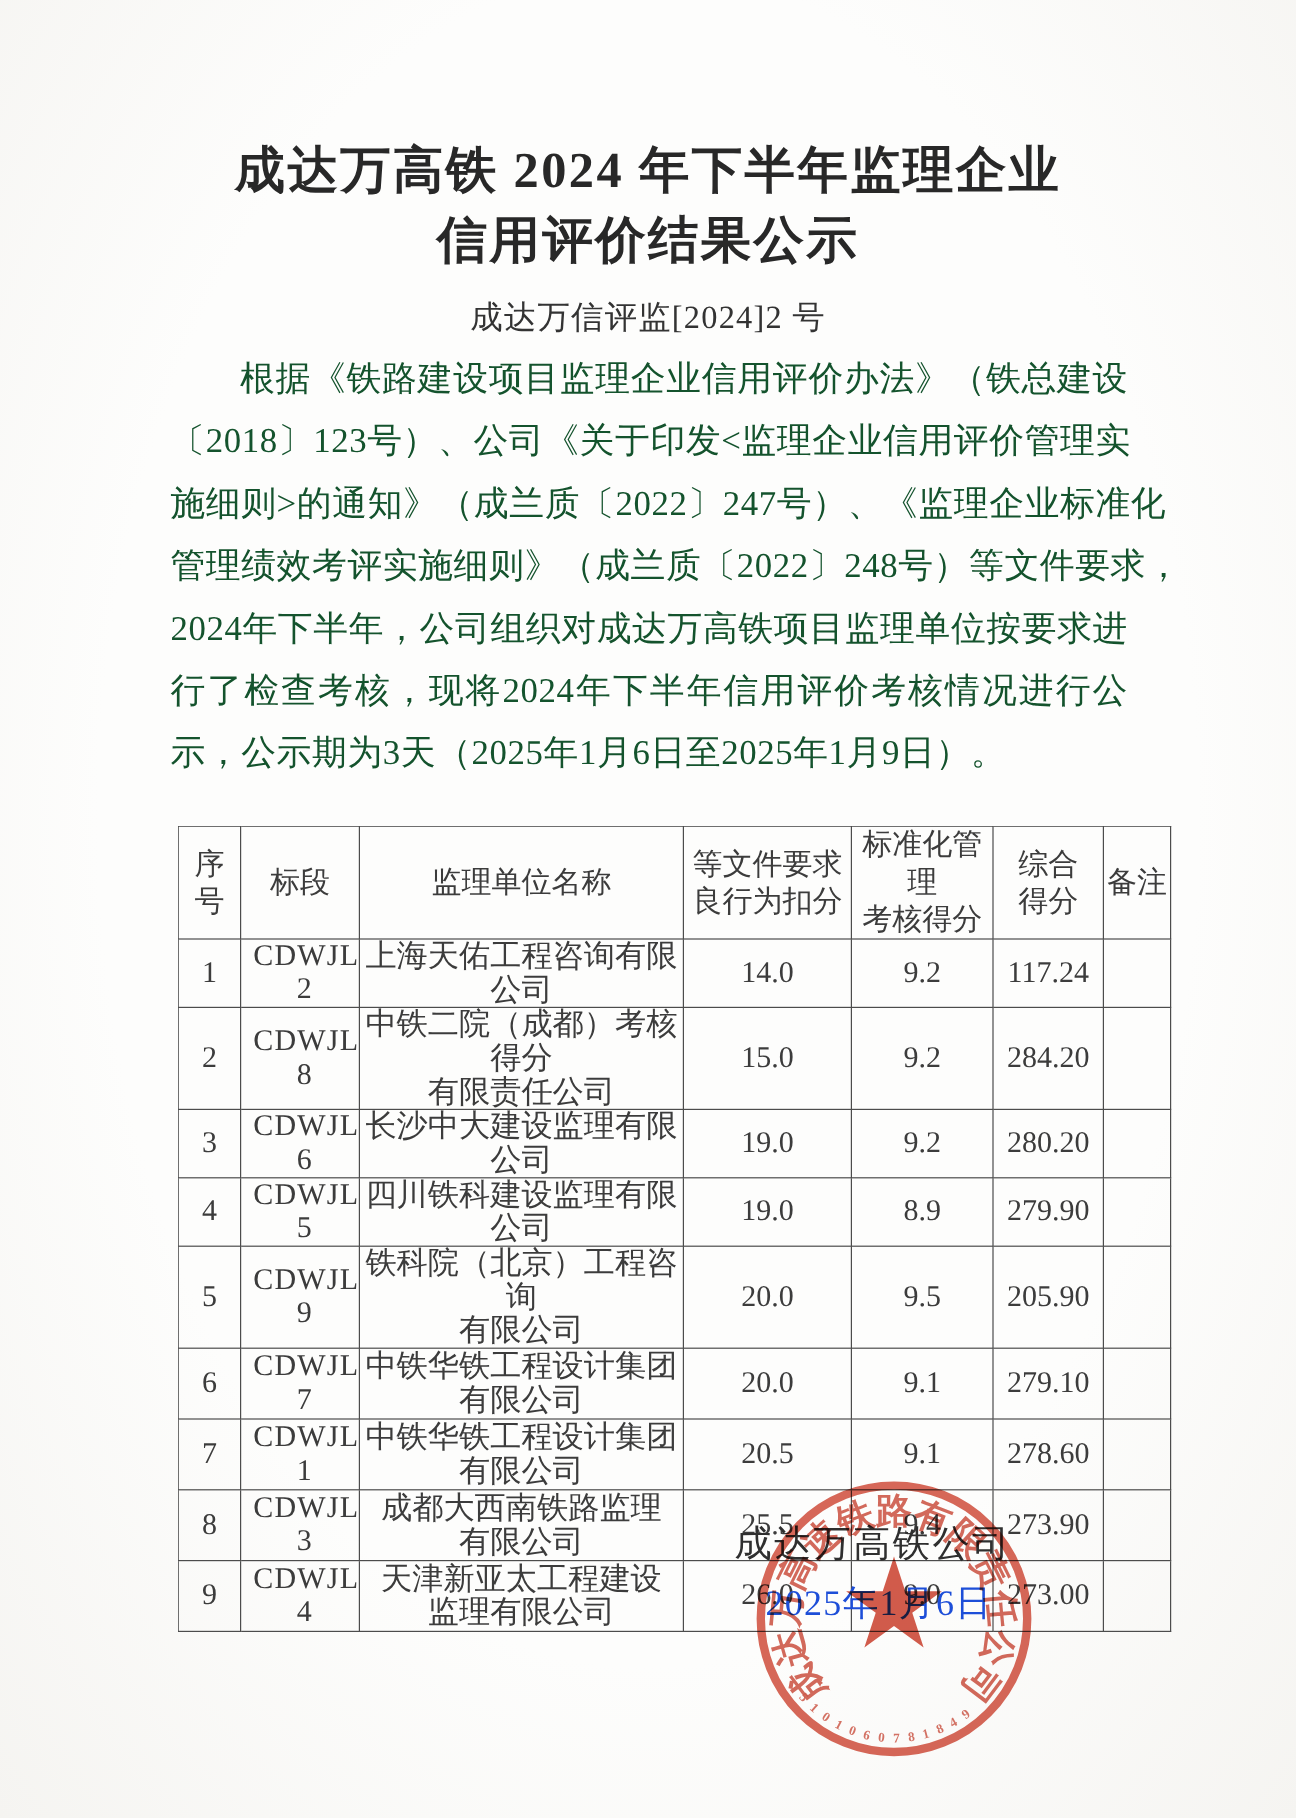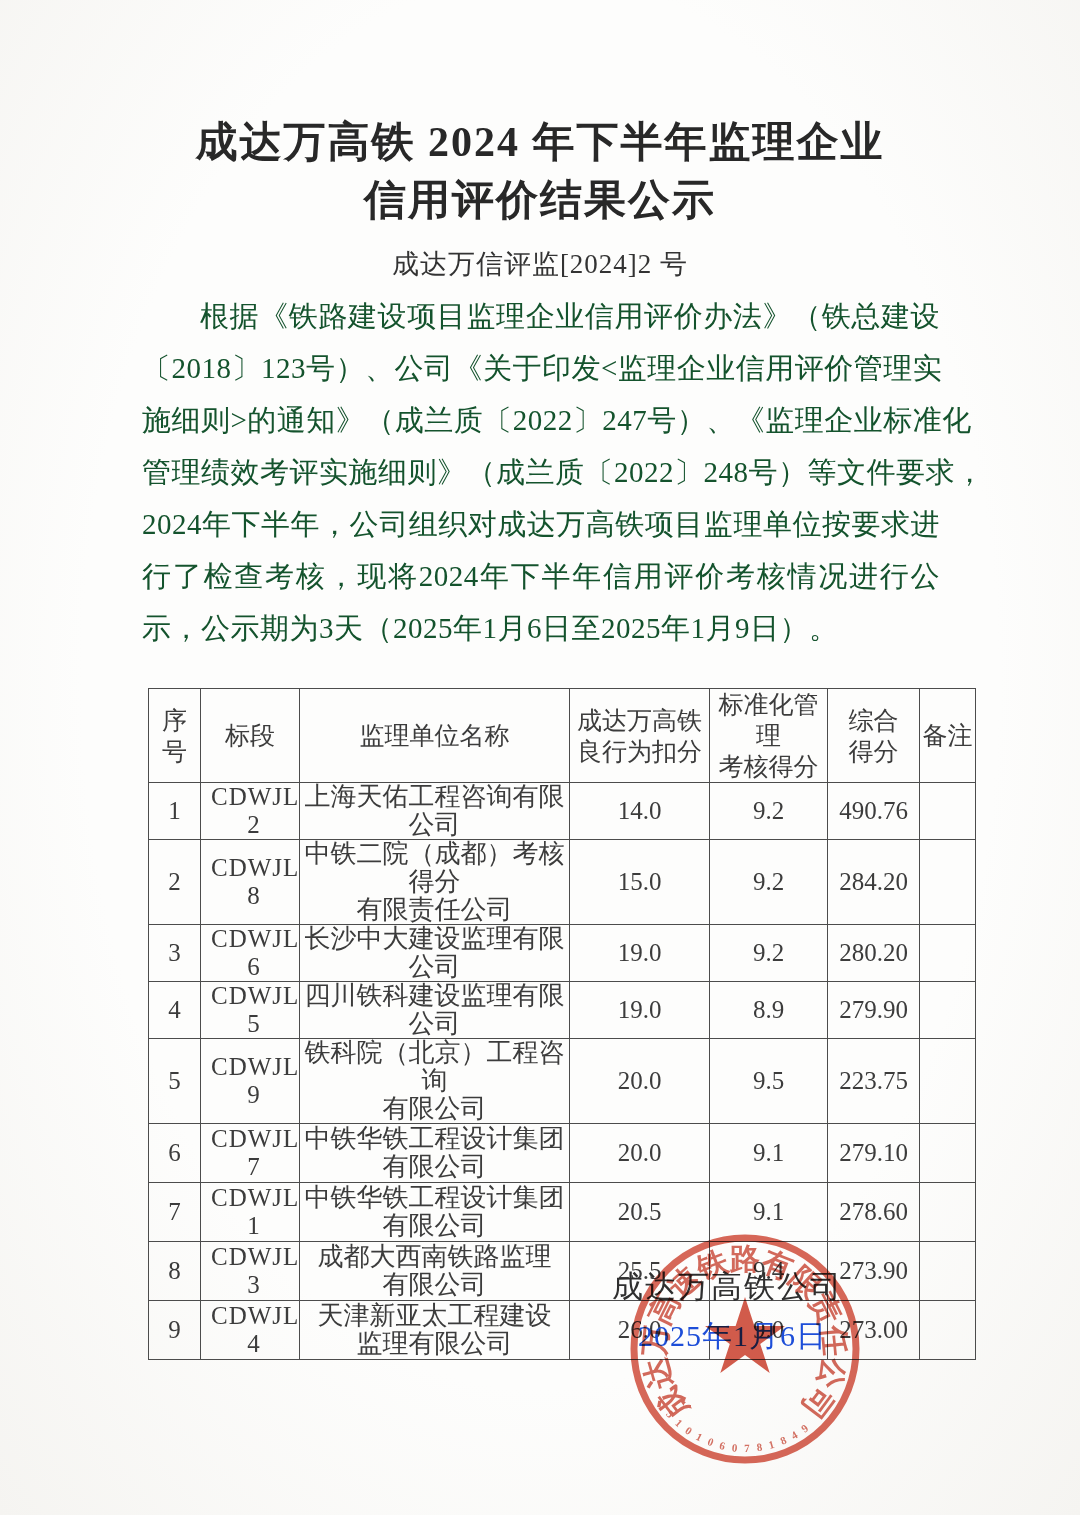"成达万高铁" th { text: 成达万高铁 -> 等文件要求 }
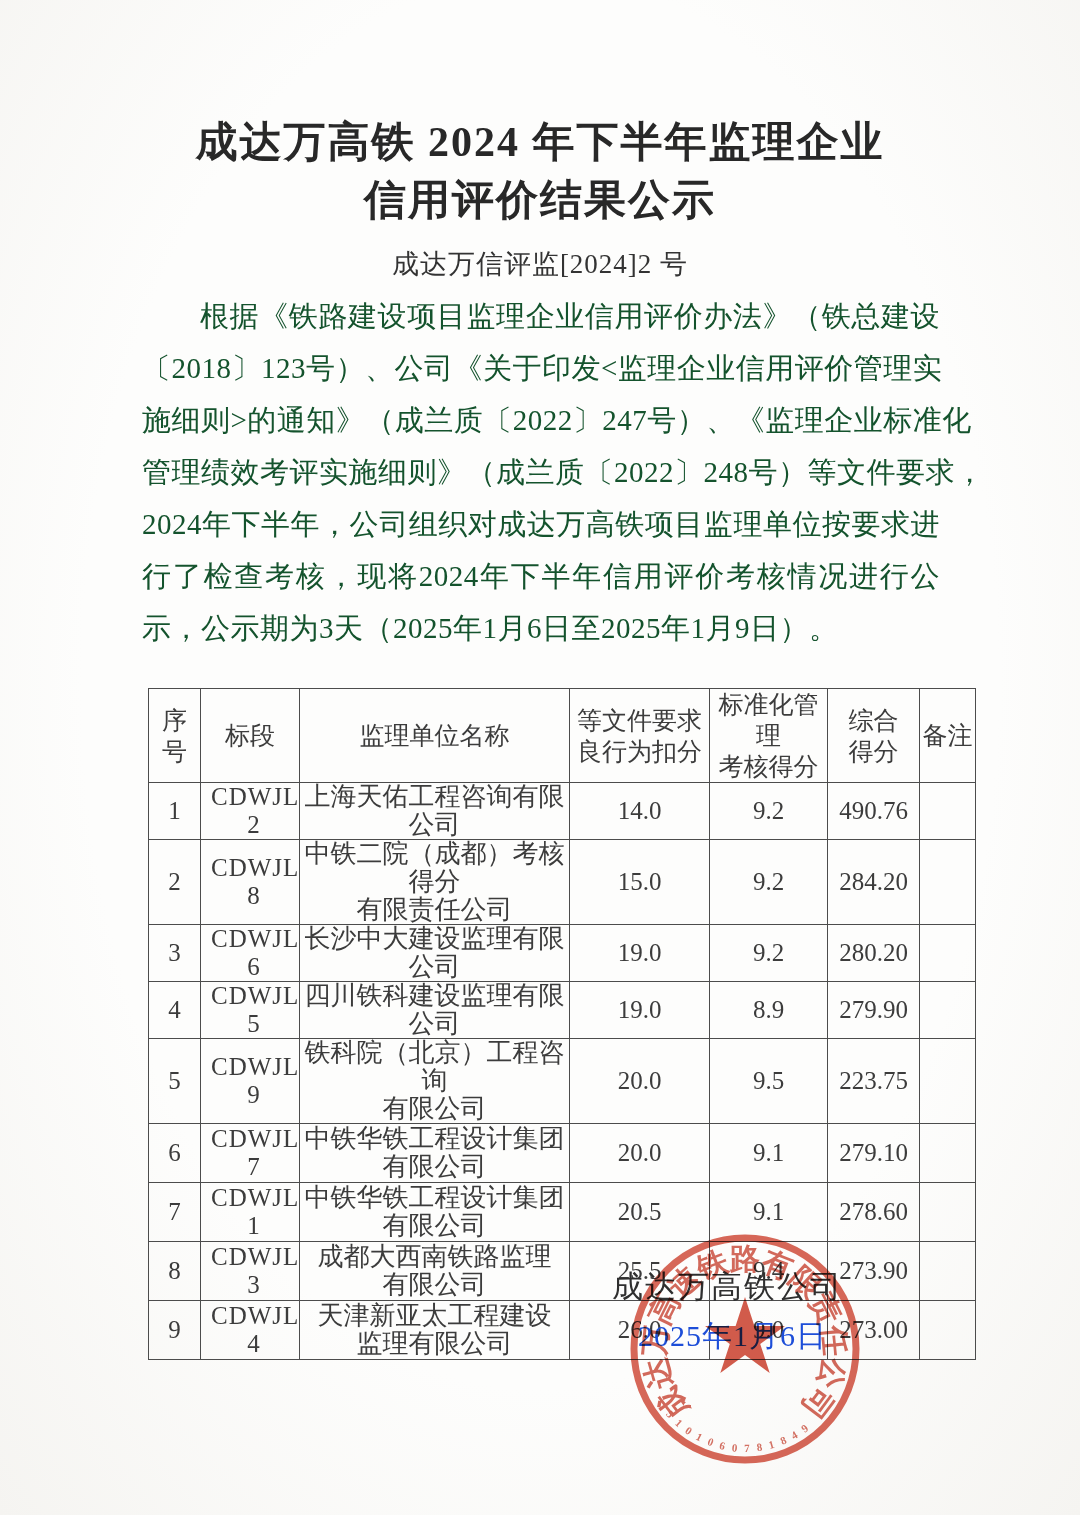"490.76" td { text: 490.76 -> 117.24 }
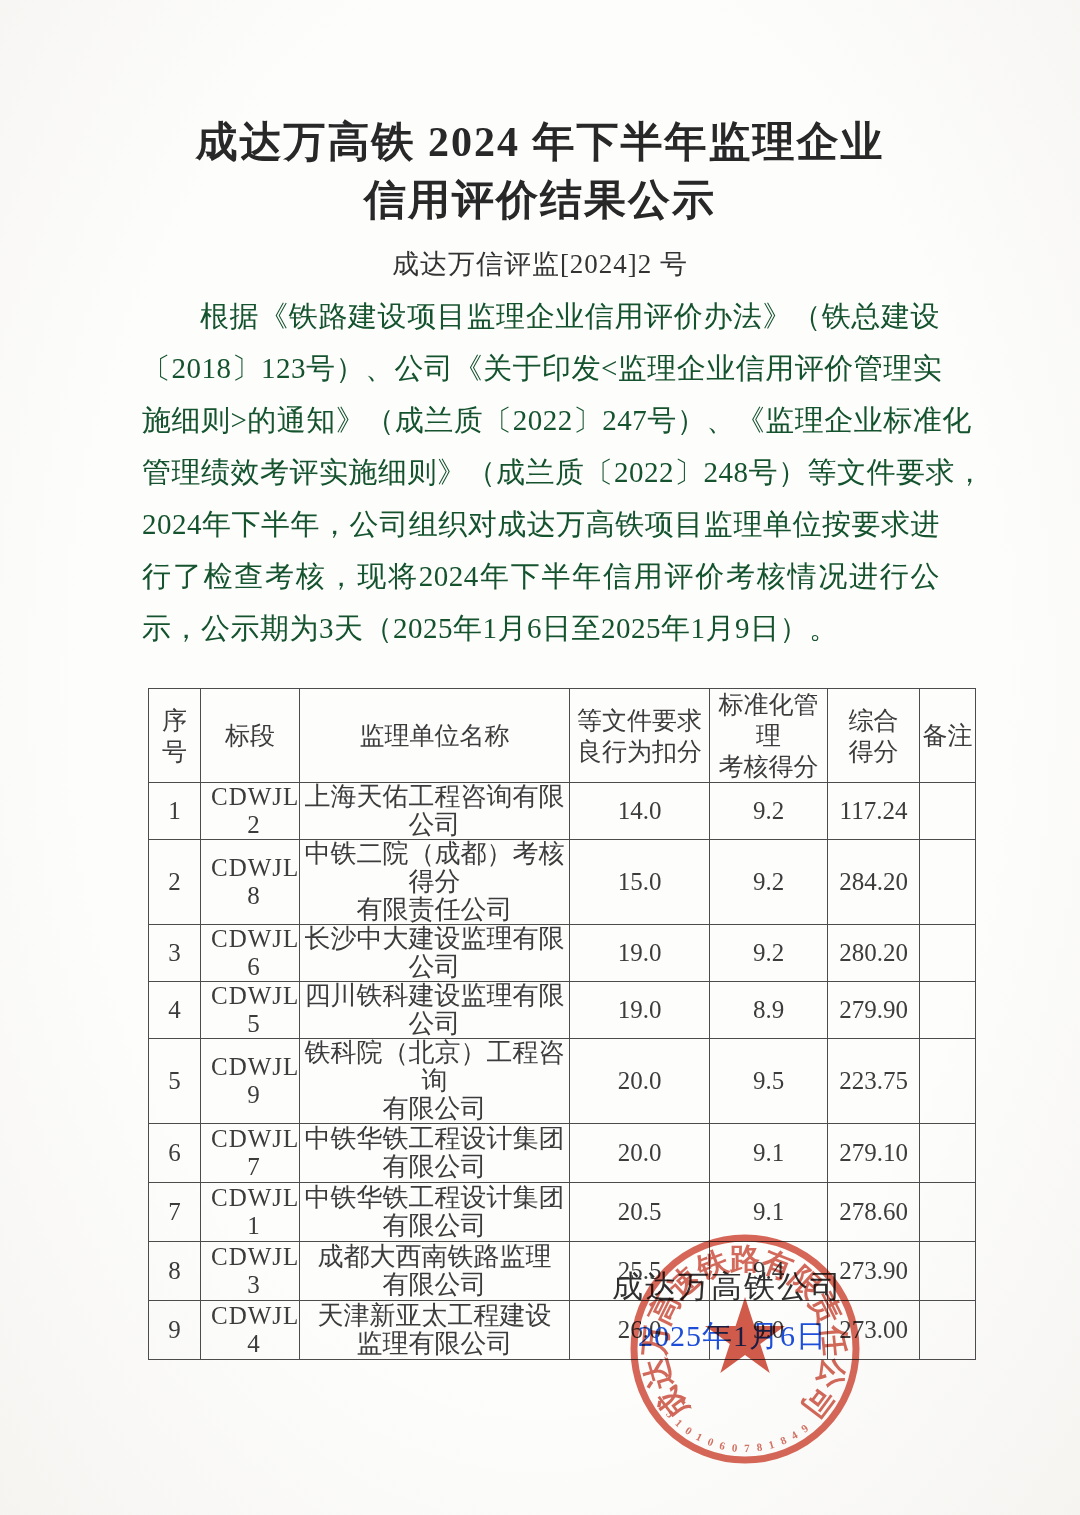"223.75" td { text: 223.75 -> 205.90 }
